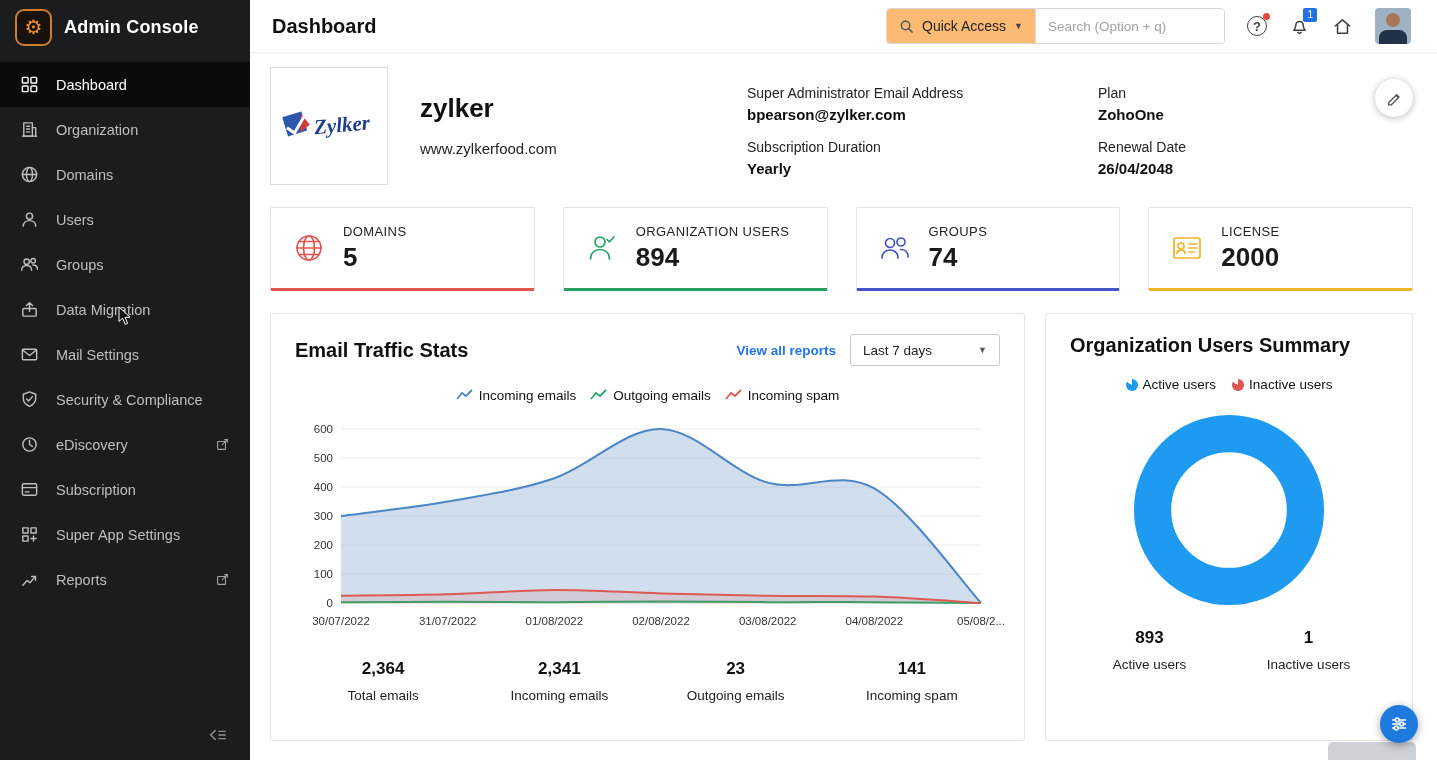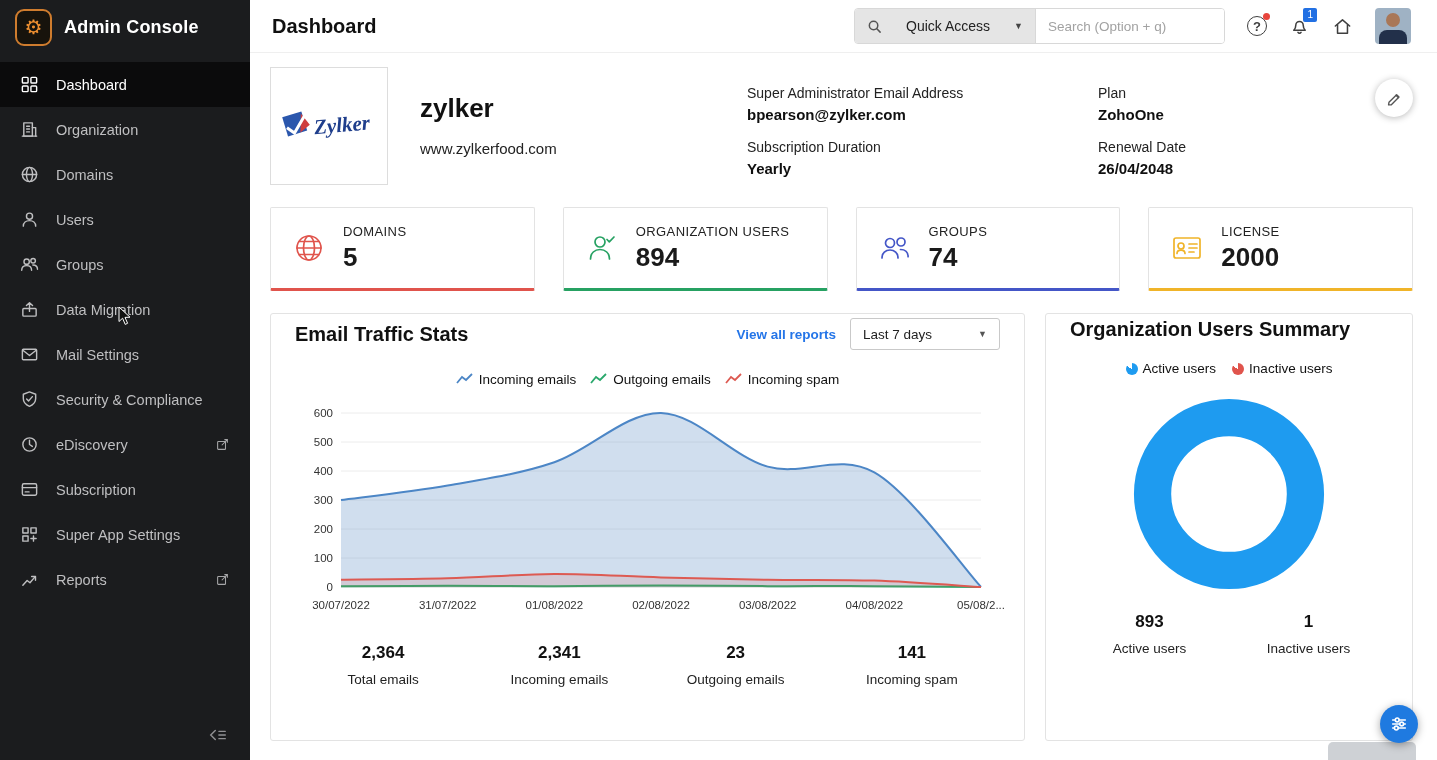"Quick Access" .quick-access { background: #e5e5e5 -> #fdba74; gap: 24px -> 8px }
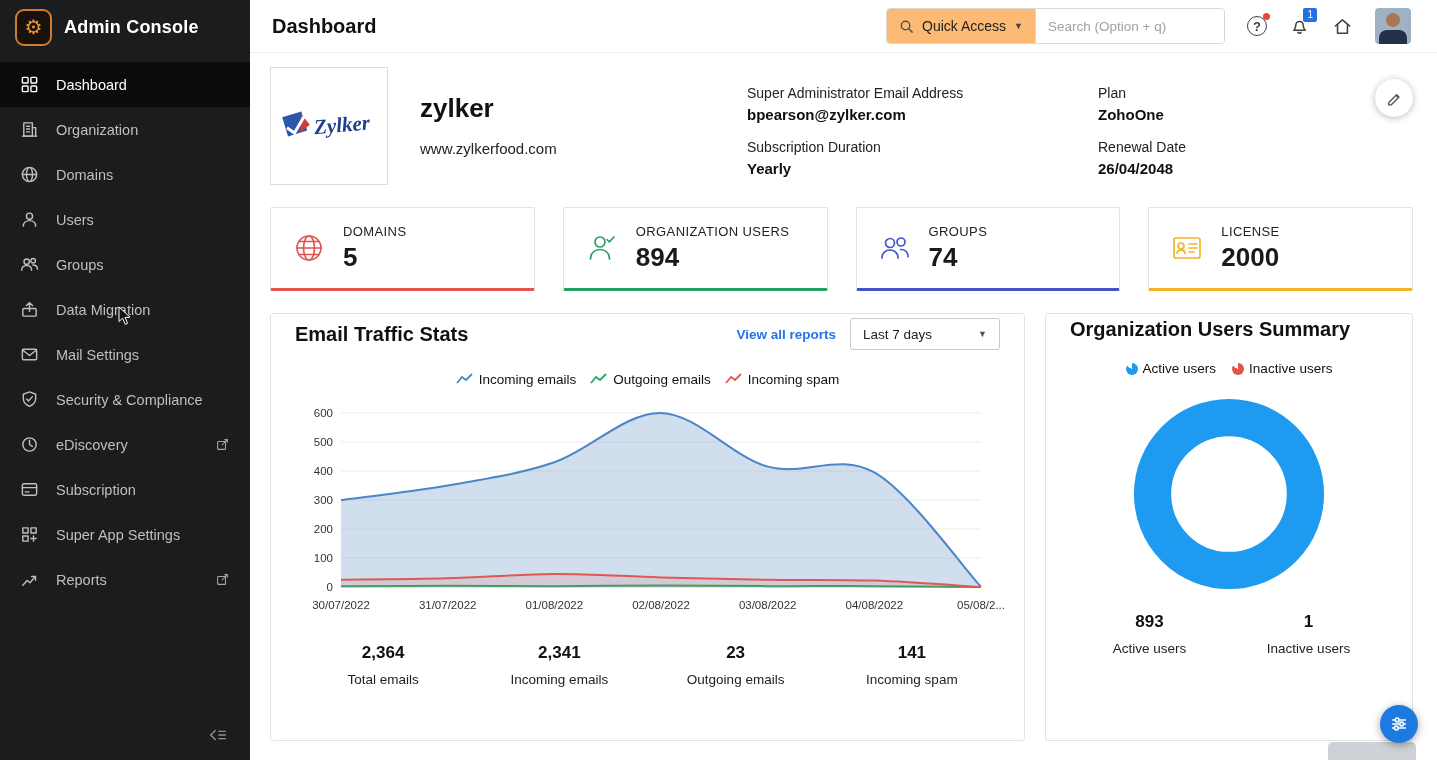"Email Traffic Stats" .card { padding: 4px 24px -> 20px 24px }
